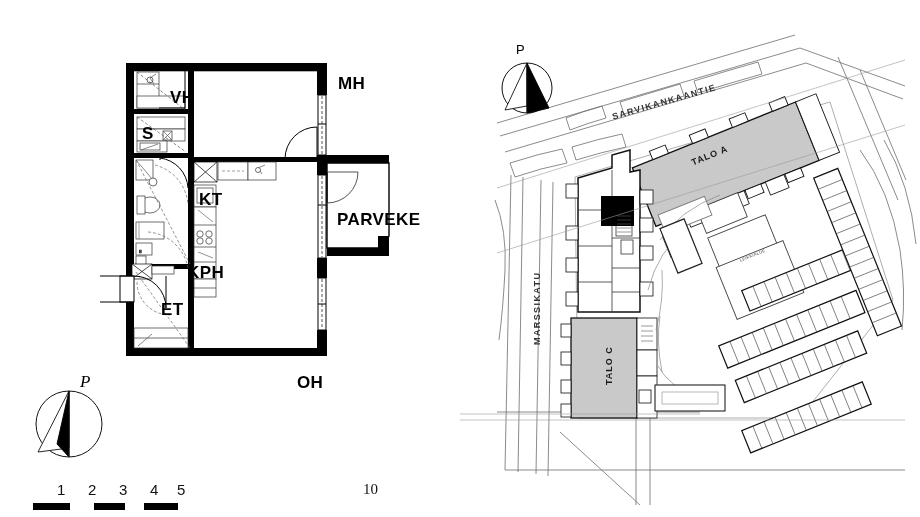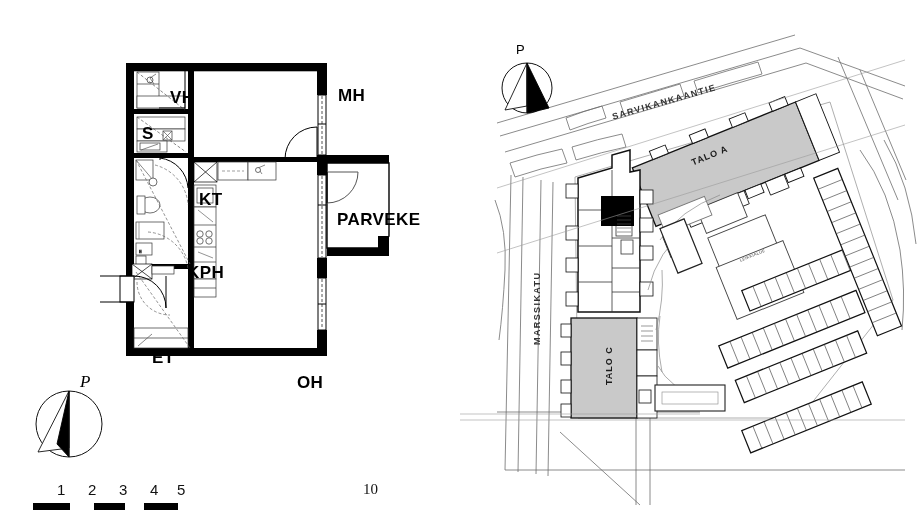"MH" div.roomlabel { top: 86px -> 74px }
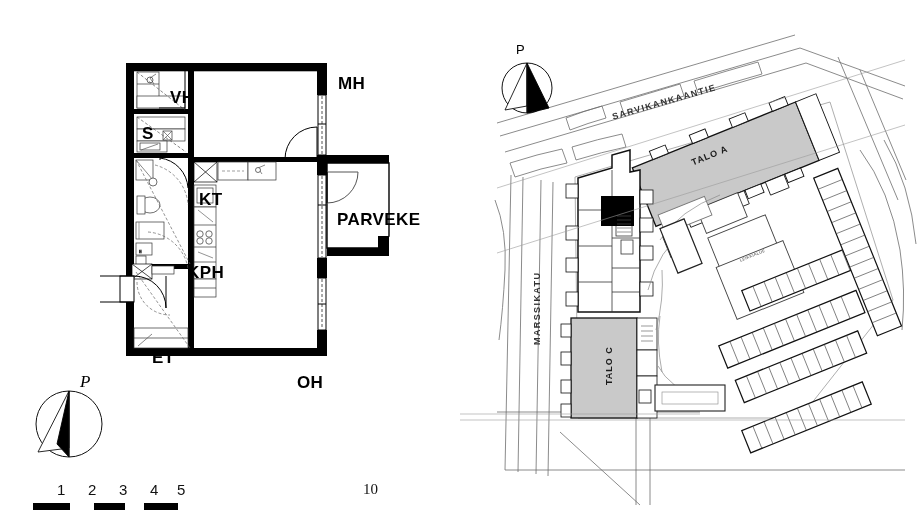"ET" div.roomlabel { left: 152px -> 161px; margin-top: 48px -> none }
